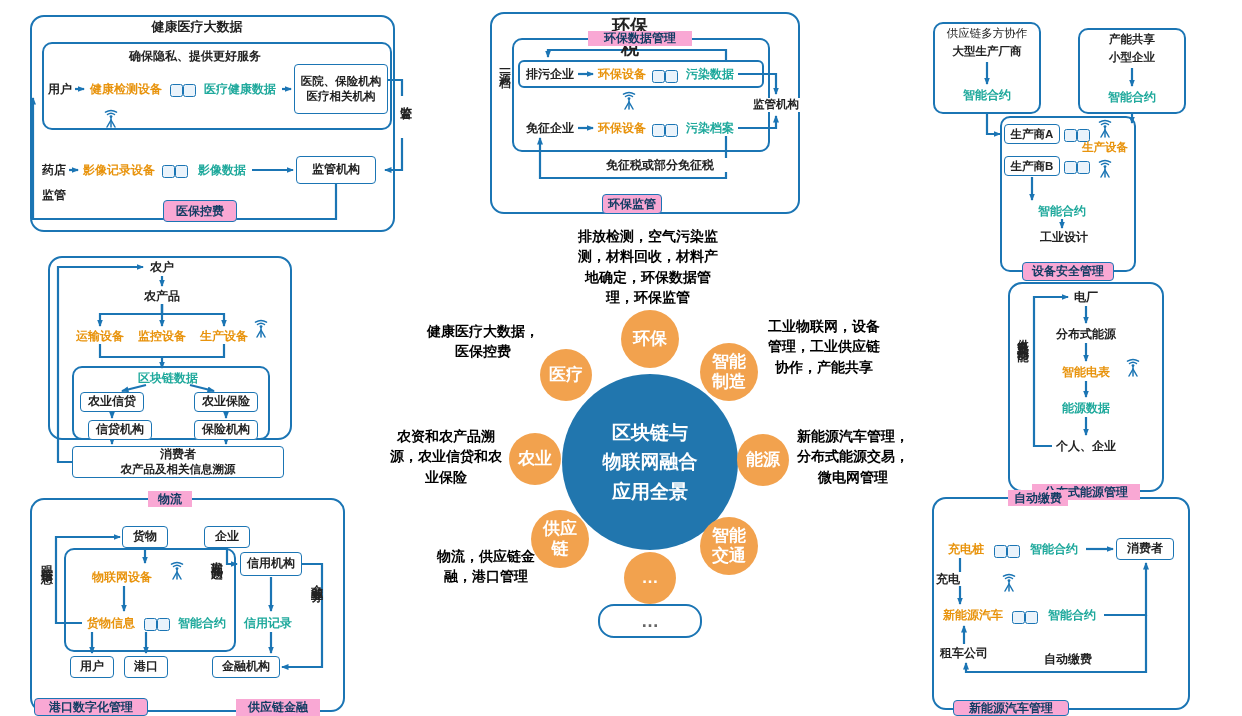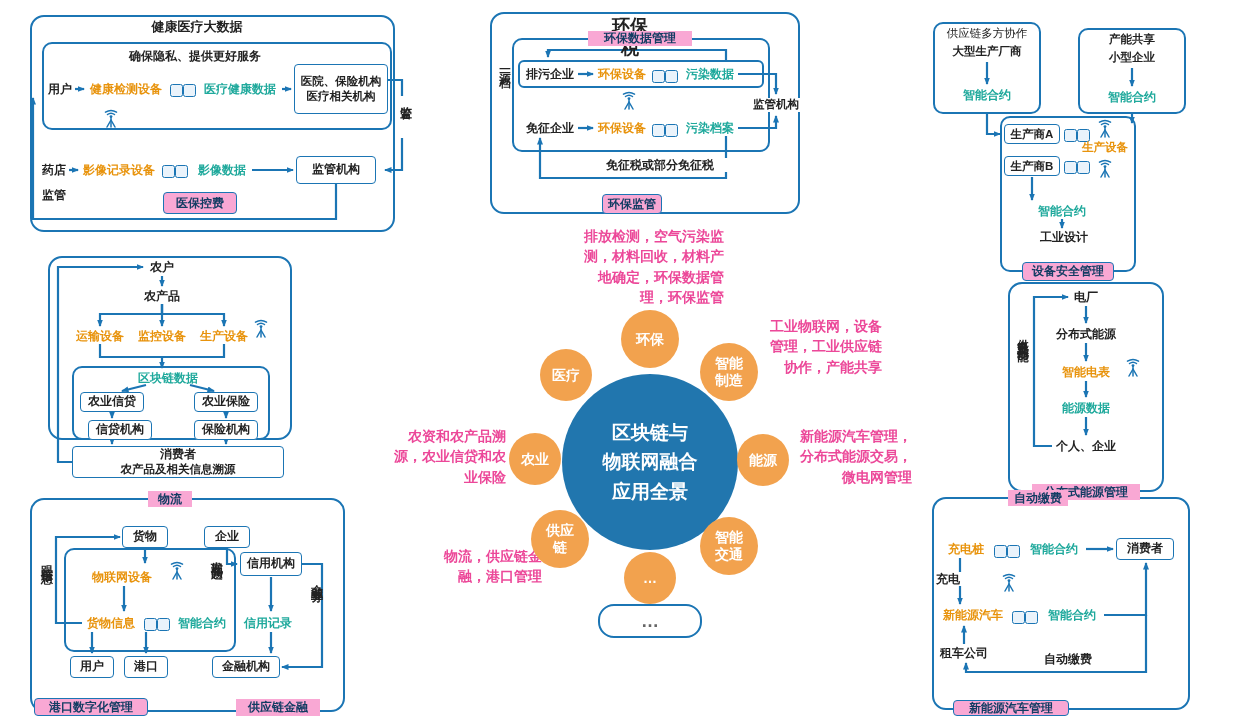"医保控费" div.legend { top: 192px -> 200px }
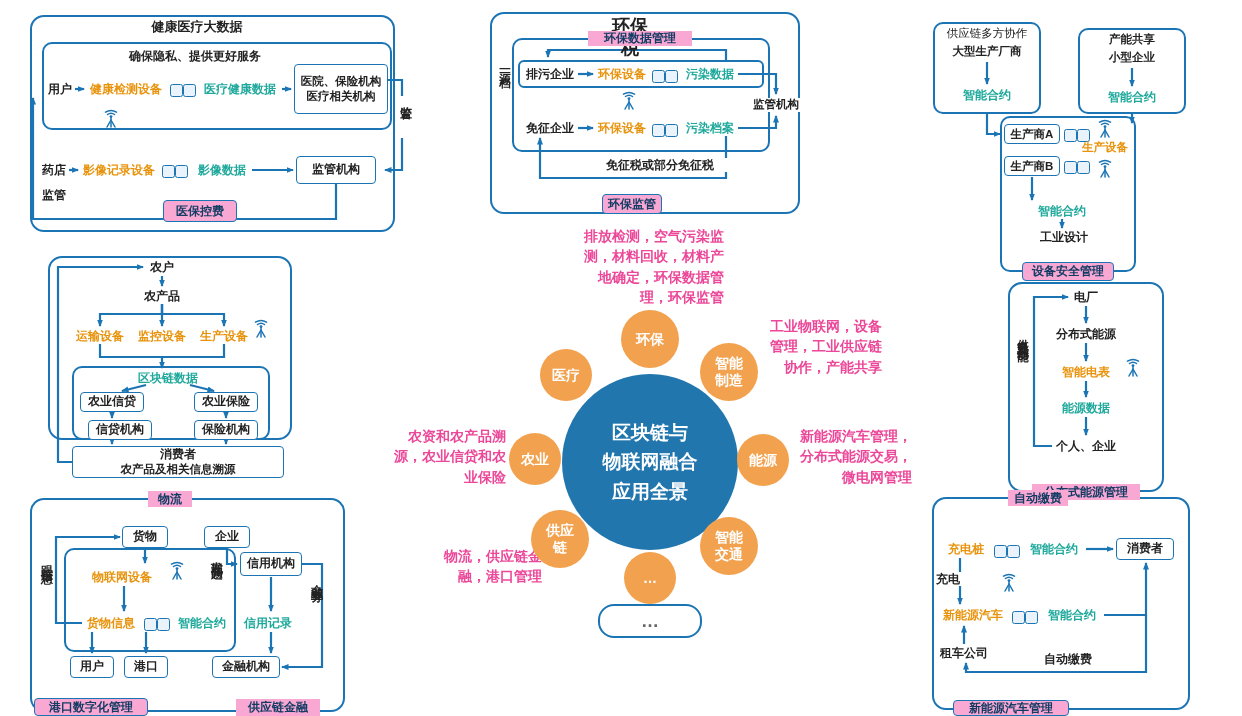"排放检测，空气污染监测，材料回收，材料产地确定，环保数据管理，环保监管" .note { color: #ec4899 -> #000000; text-align: right -> center }
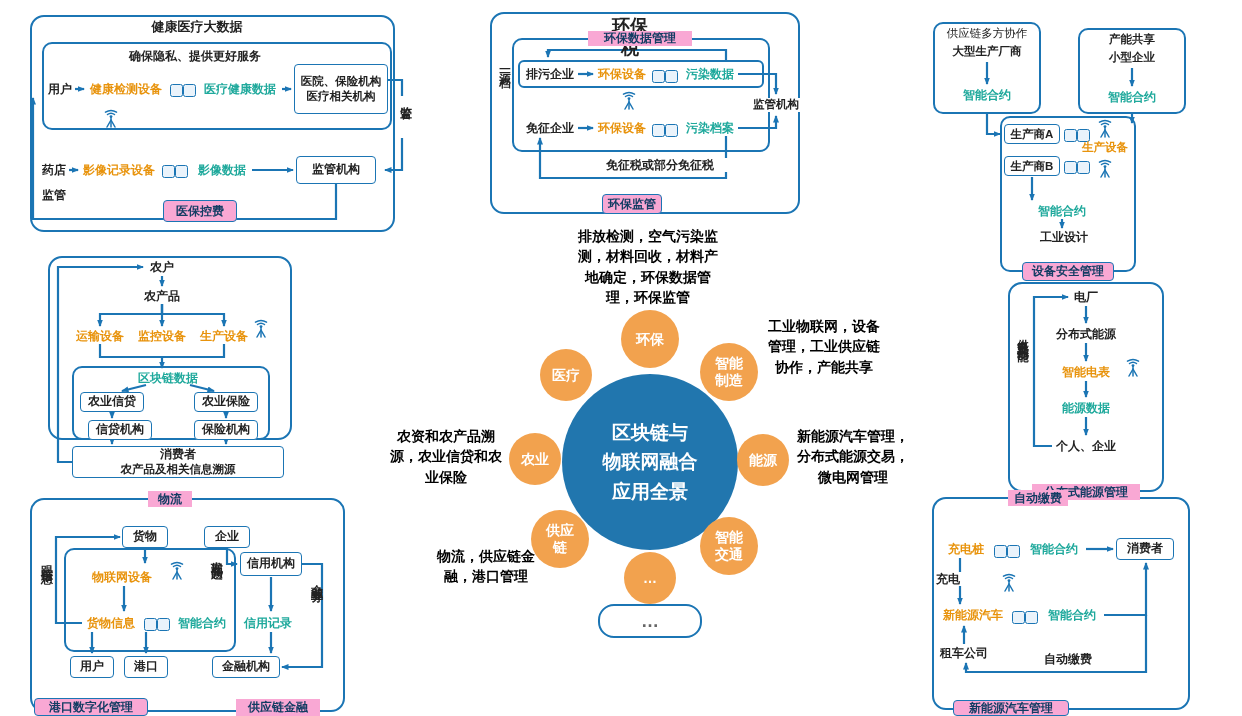"健康医疗大数据，医保控费" div.note { html: none -> <div>健康医疗大数据，医保控费</div> }
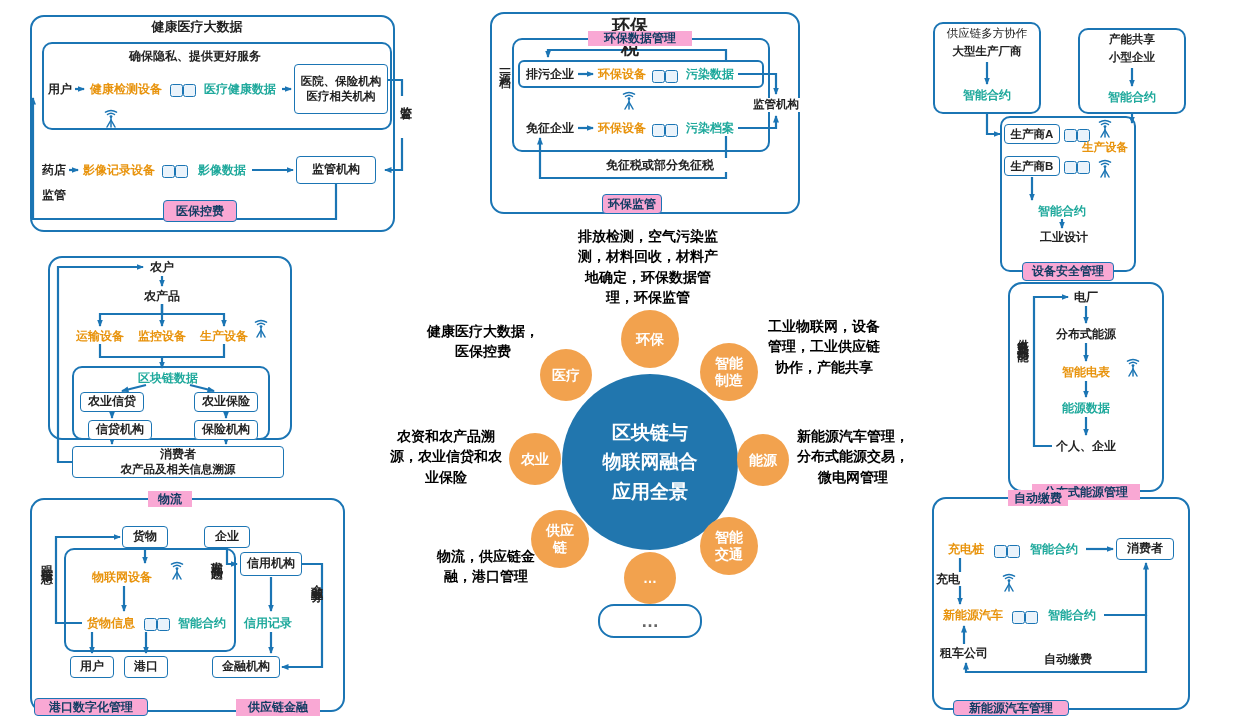"环保" .sat { font-size: 14px -> 17px }
